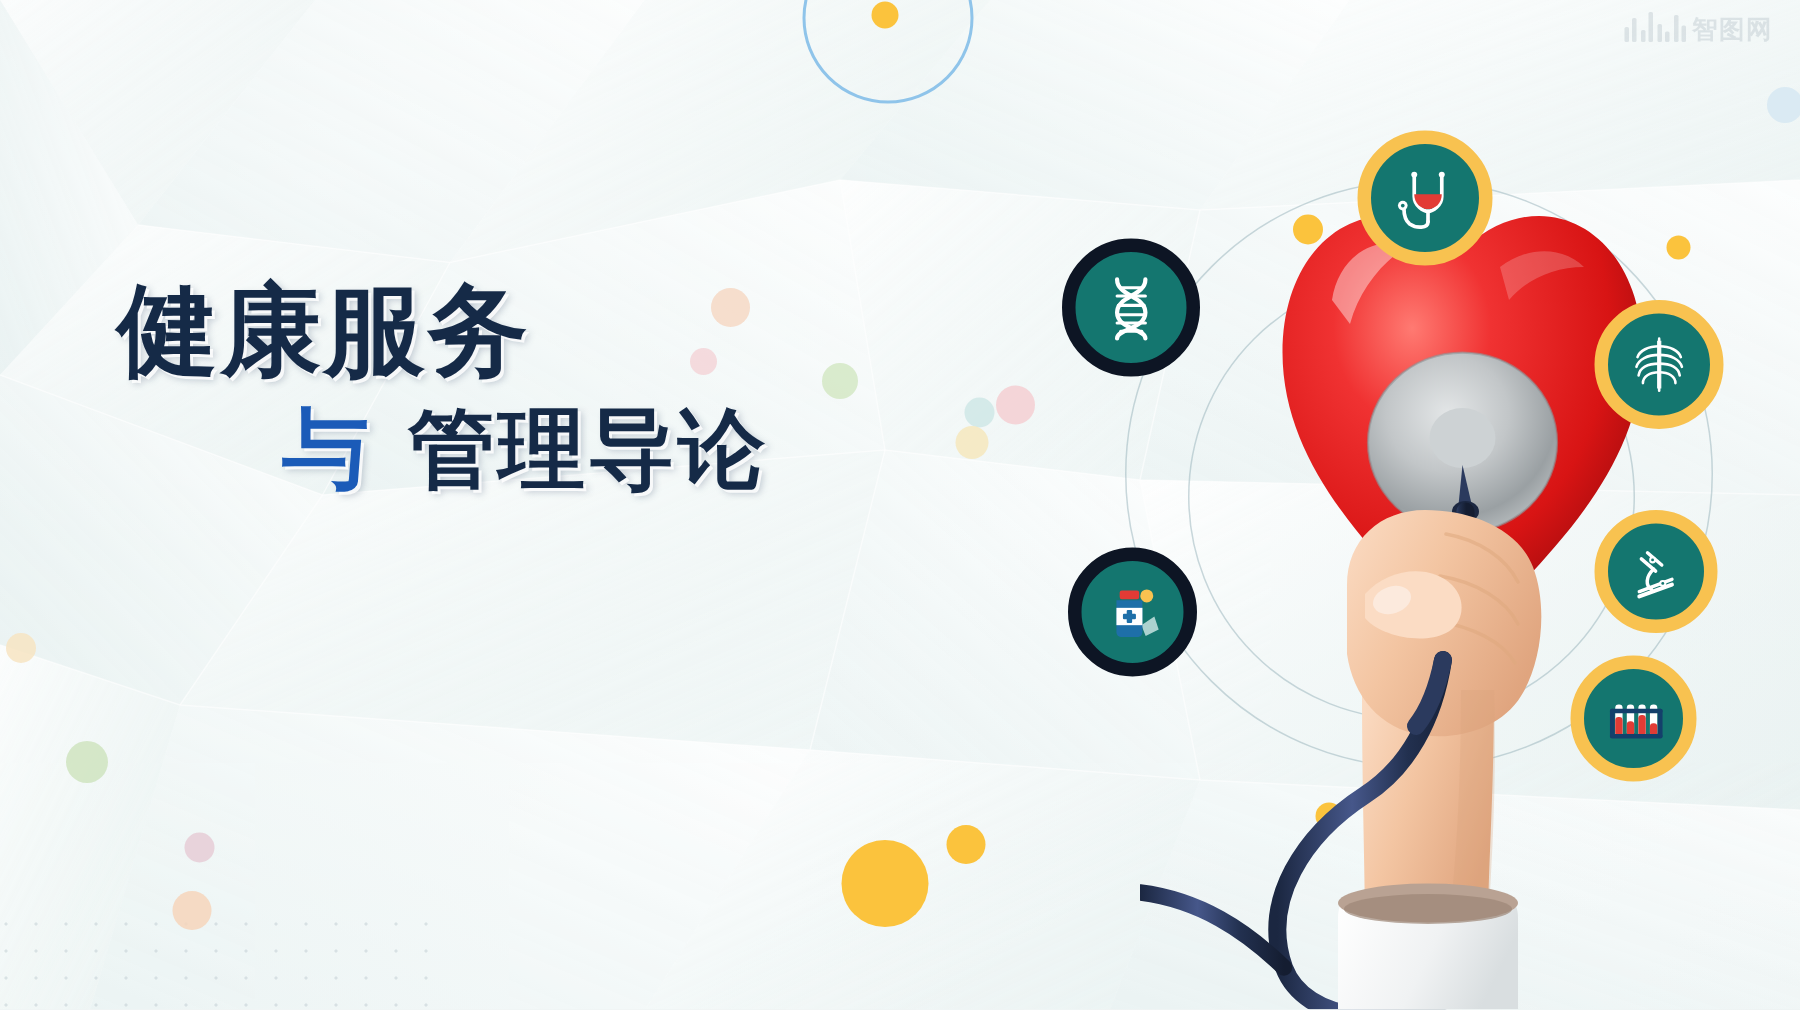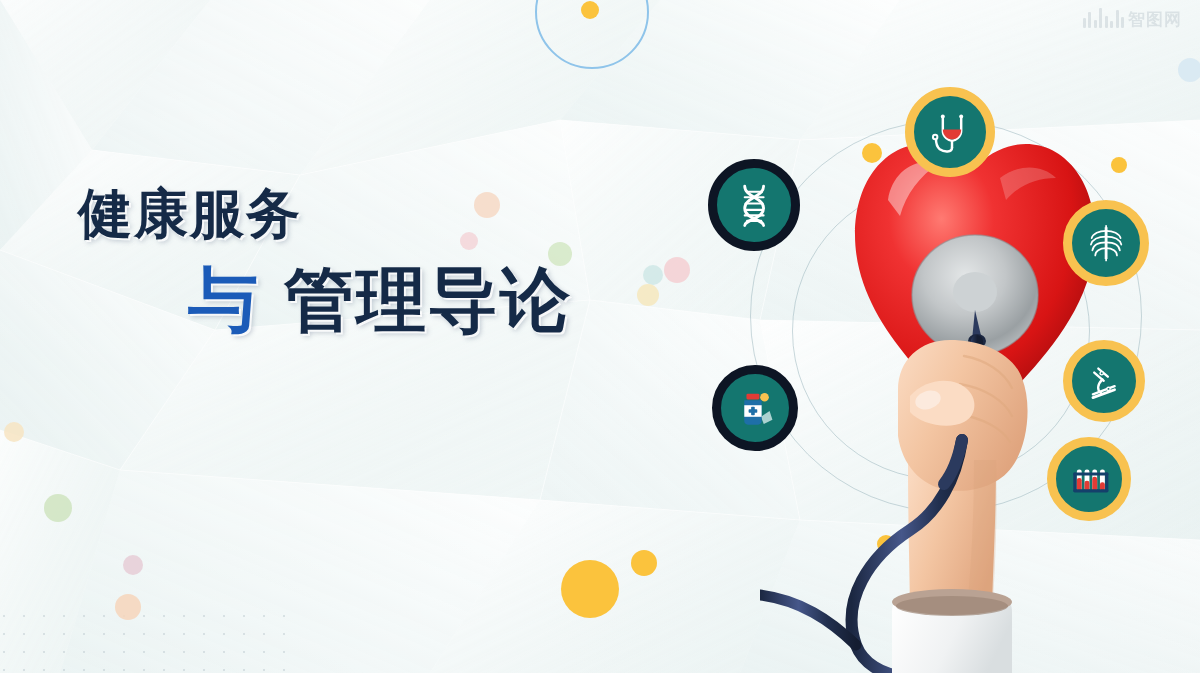"健康服务" .t1 { font-size: 54px -> 67px }
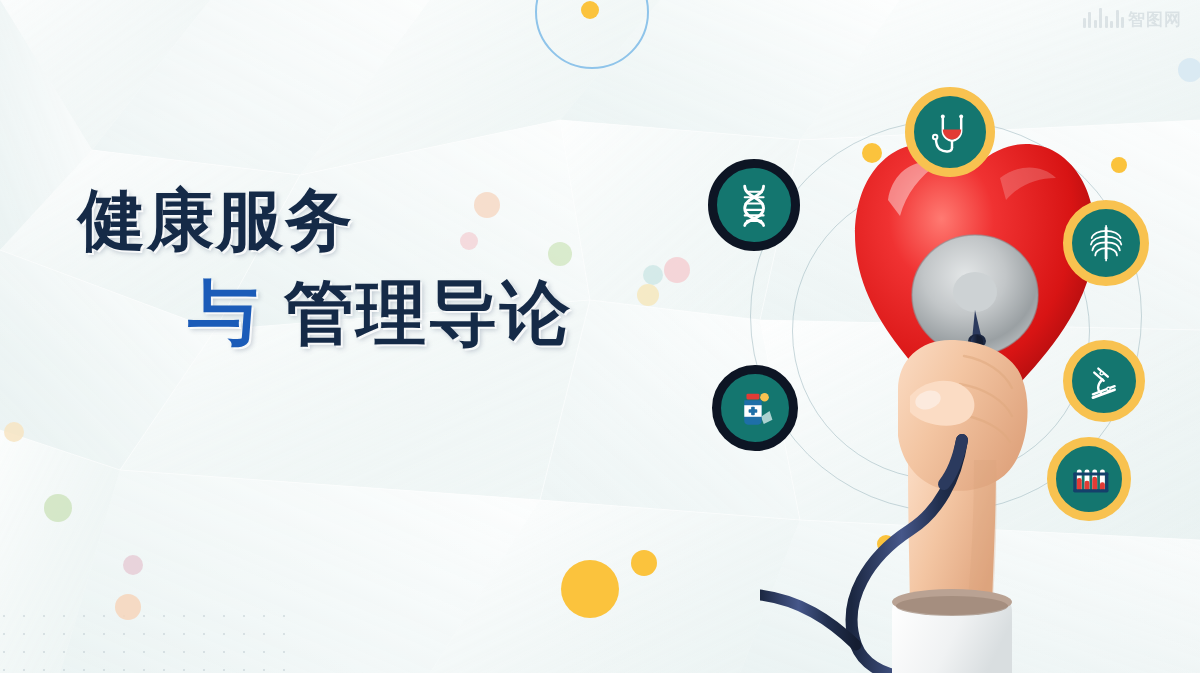"与 管理导论" .t2 { font-size: 70px -> 58px; margin-top: 24px -> 16px }
